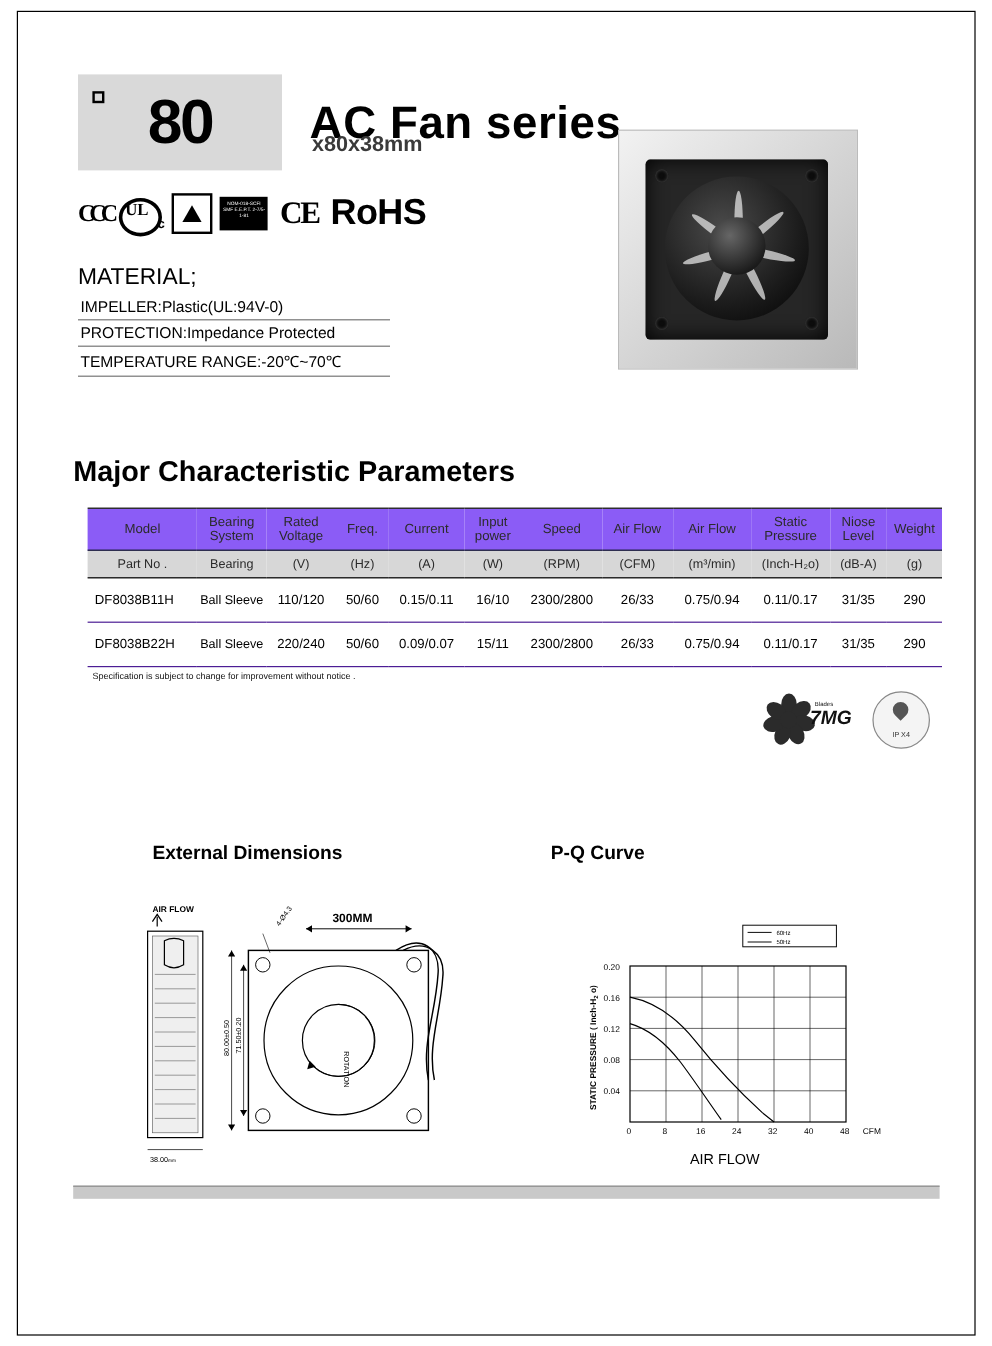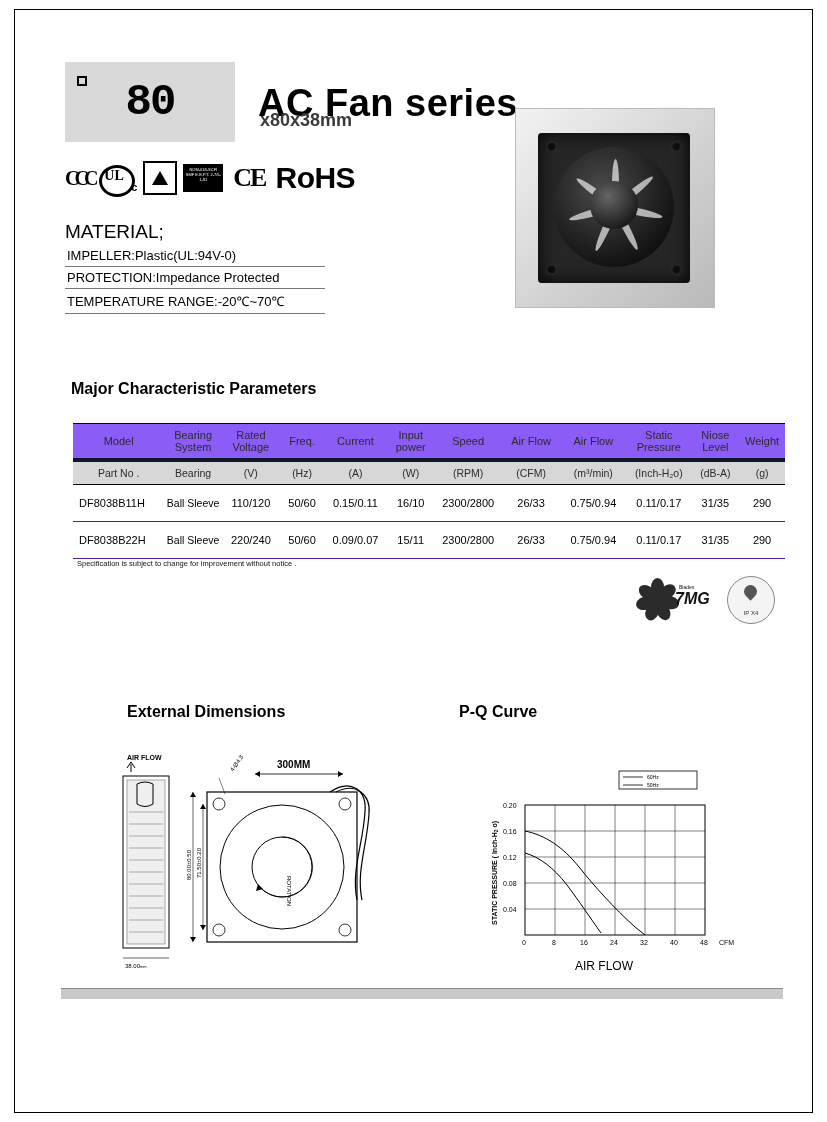"80" .bignum { font-family: Liberation Mono, monospace -> Liberation Sans, sans-serif; font-size: 44px -> 52px }
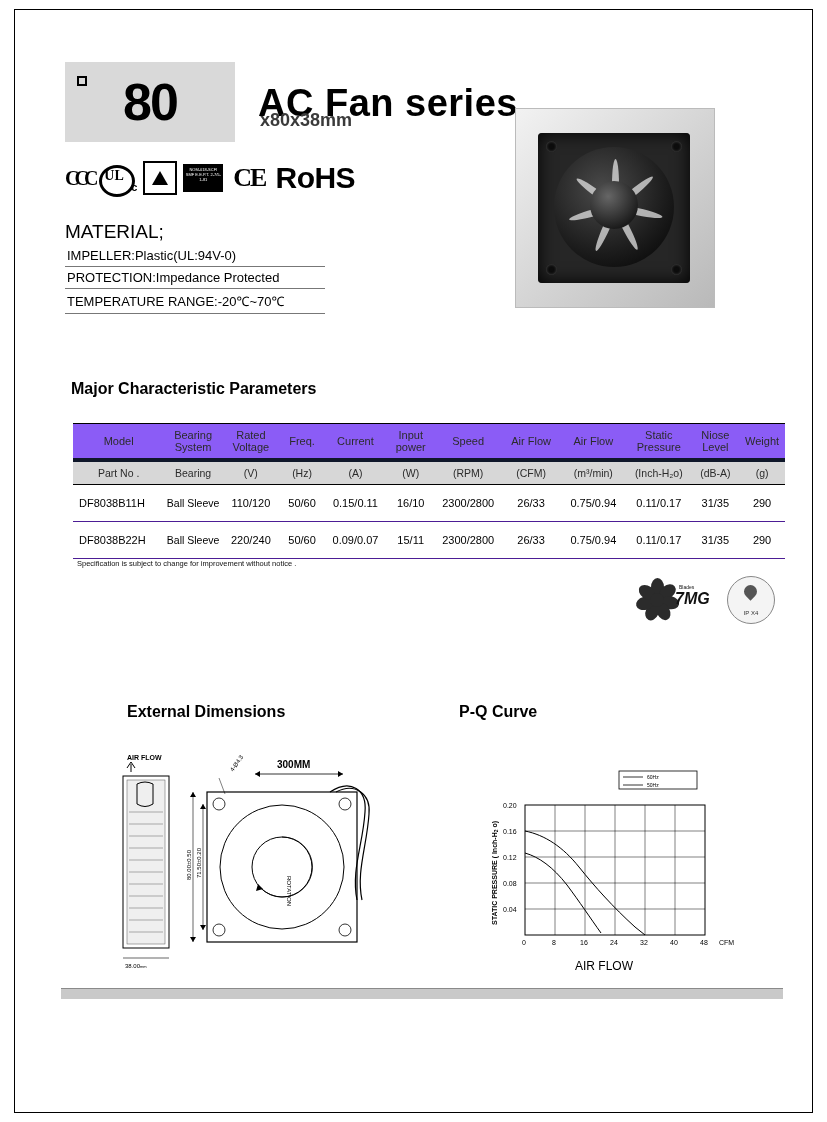"Major Characteristic Parameters" .params-title { font-size: 16px -> 24px; left: 56px -> 46px }
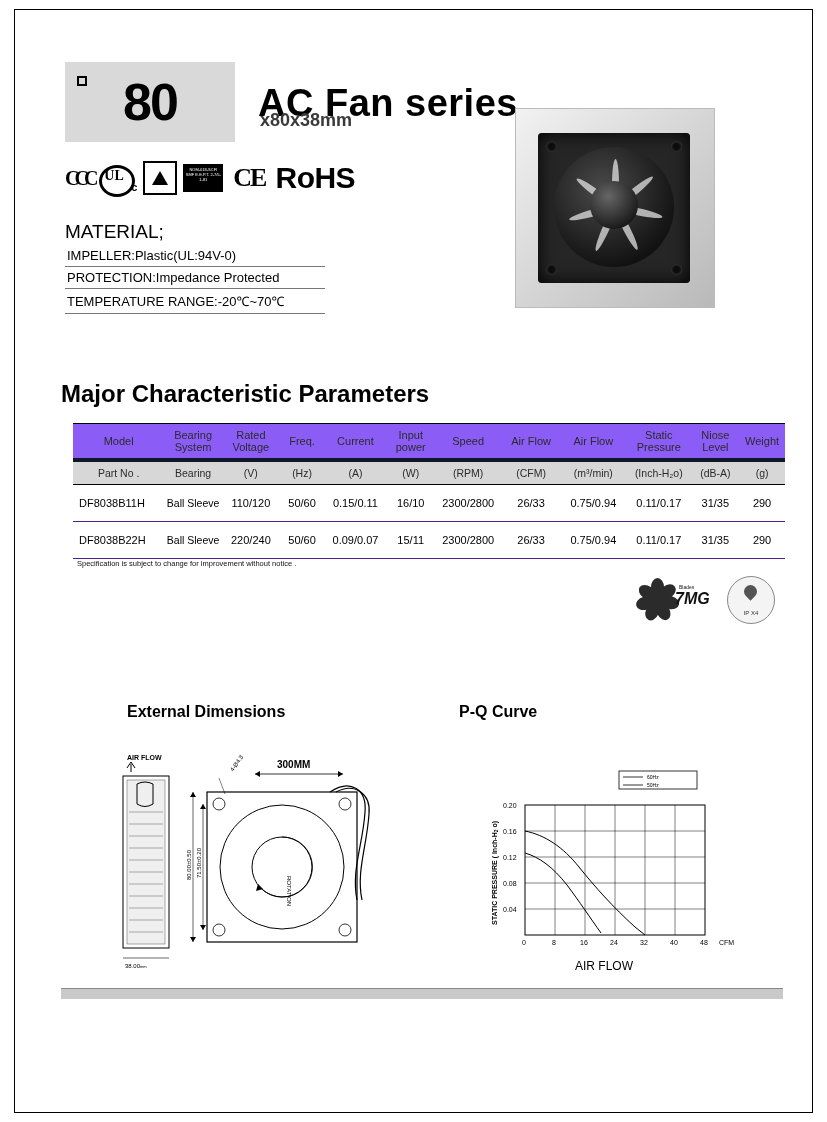"Part No ." table.params thead tr.sub th { border-top: 4px solid #0f172a -> 1px solid #0f172a }
